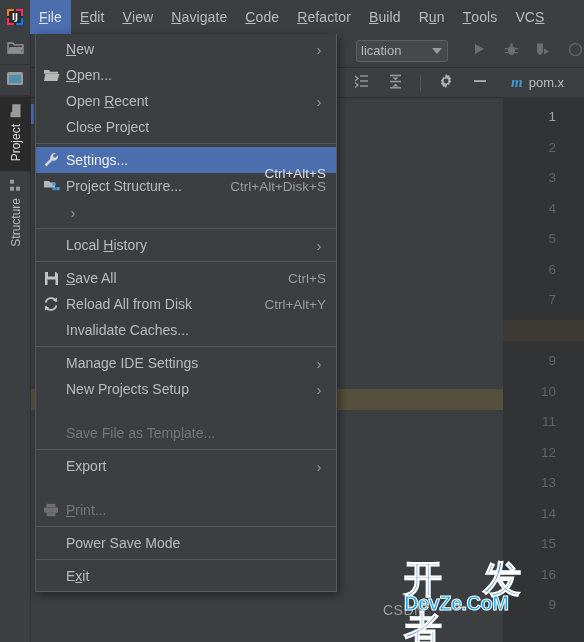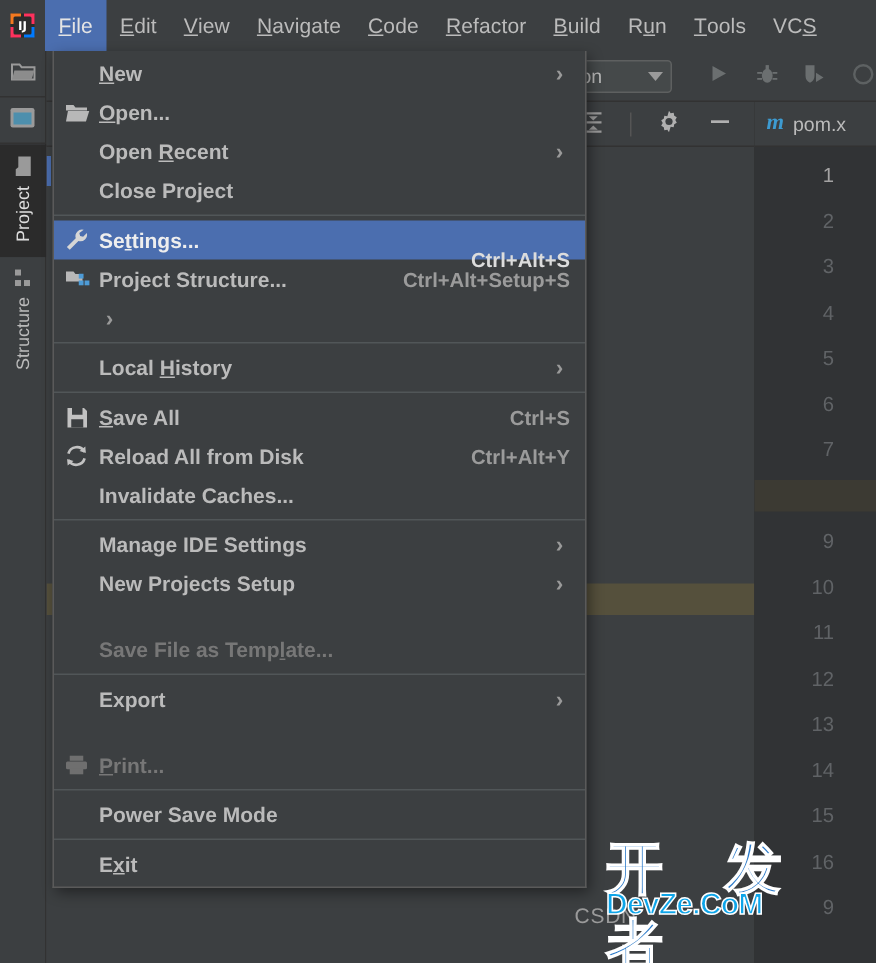"New" .dropdown { font-weight: bold -> none; width: 356px -> 302px }
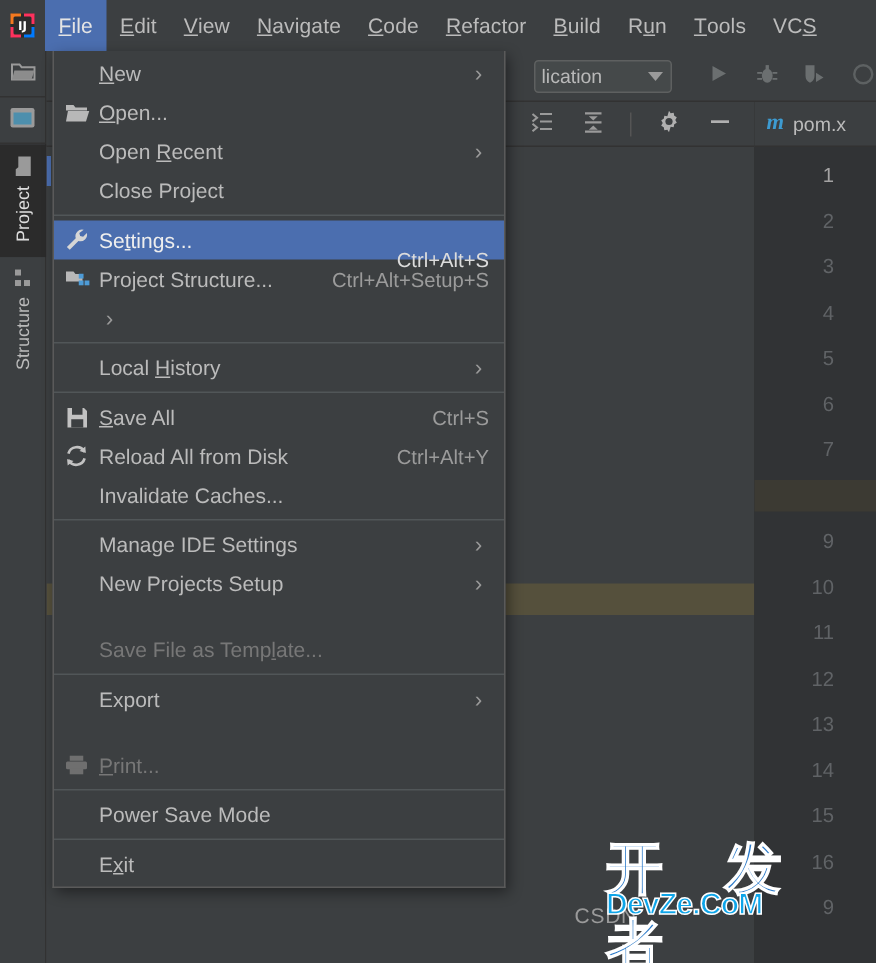"Ctrl+Alt+Setup+S" div.mi-accel { text: Ctrl+Alt+Setup+S -> Ctrl+Alt+Disk+S }
